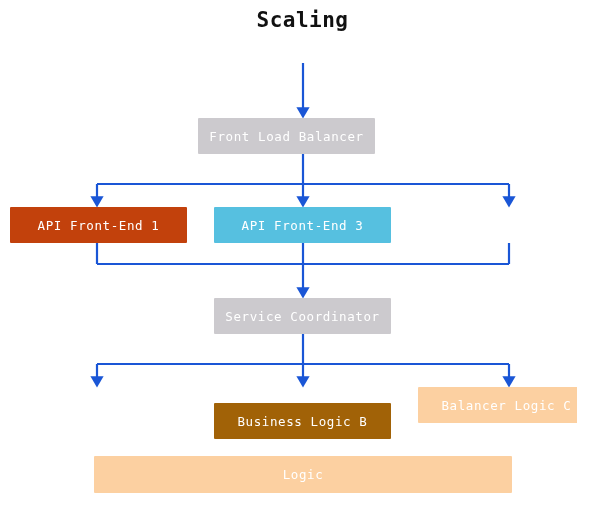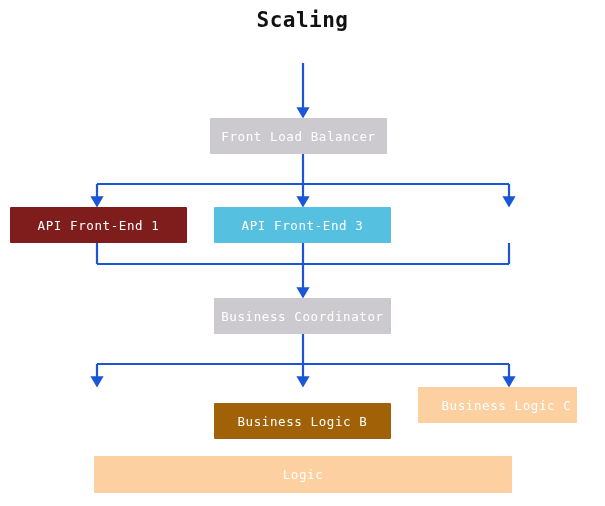"Front Load Balancer" div.node { left: 210px -> 198px }
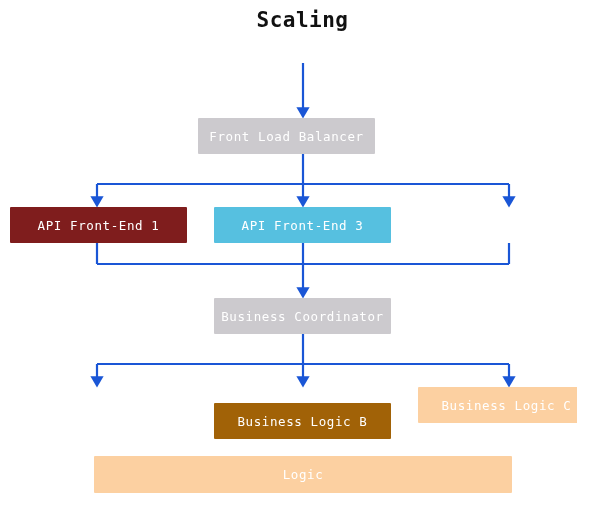"API Front-End 1" div.node { background: #7f1d1d -> #c2410c }
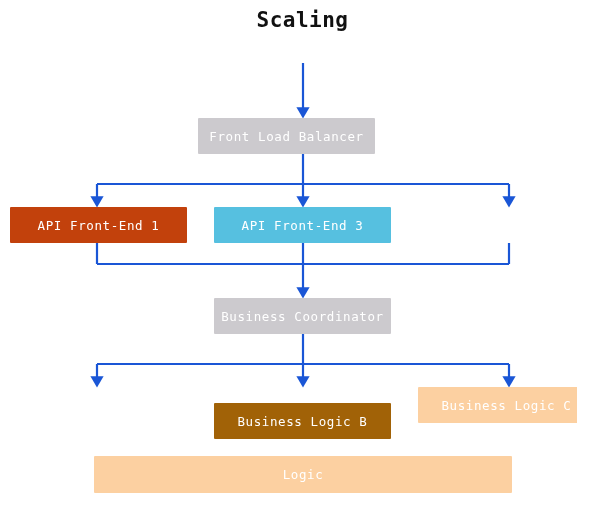"Business Coordinator" span { text: Business -> Service }
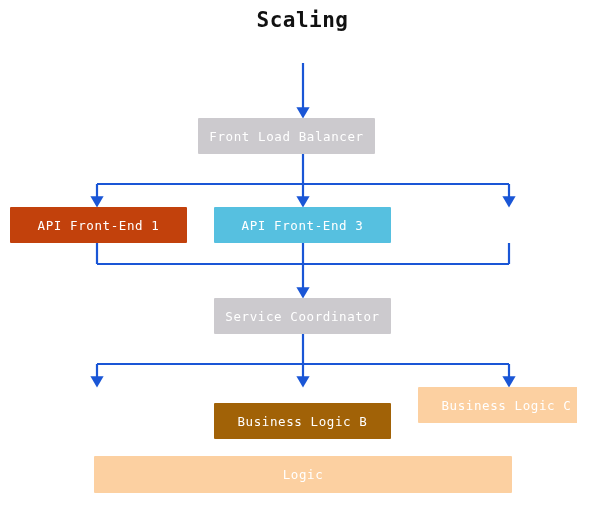"Business Logic C" span { text: Business -> Balancer }
